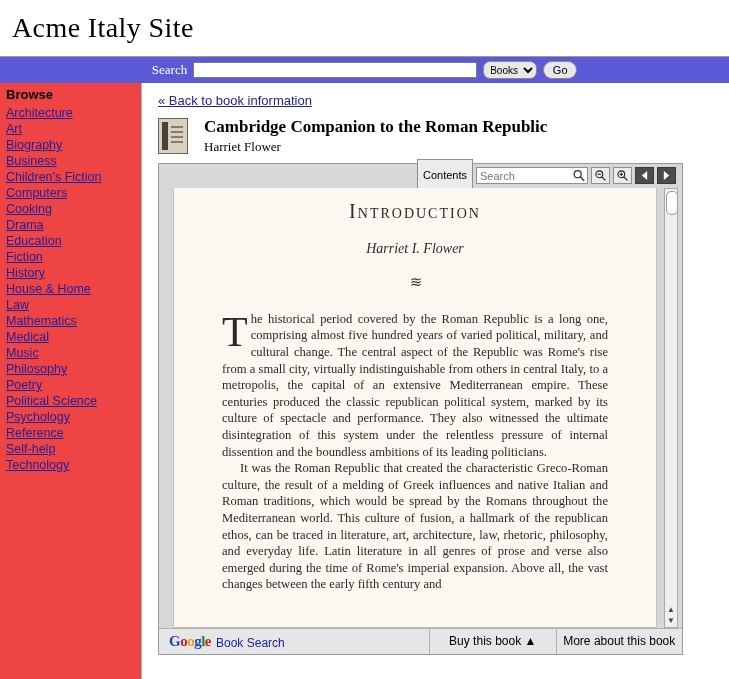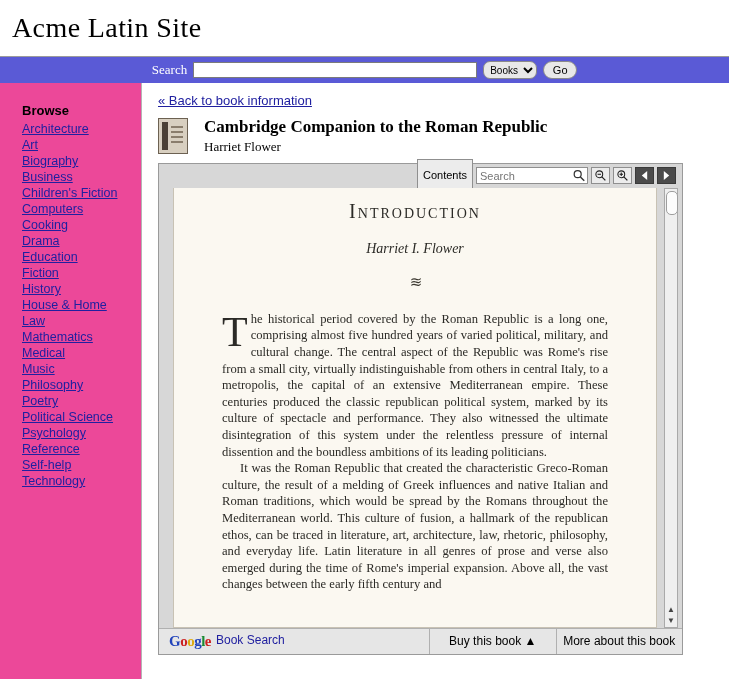"Acme Latin Site" div.site-title { text: Latin -> Italy }
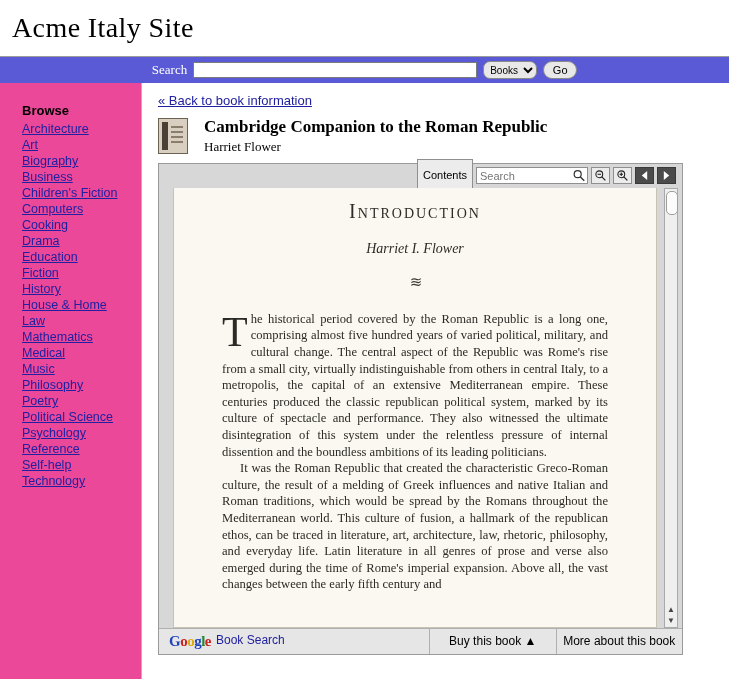"Browse" .sidebar { background: #ec4899 -> #ef4444; padding: 16px -> 0 }
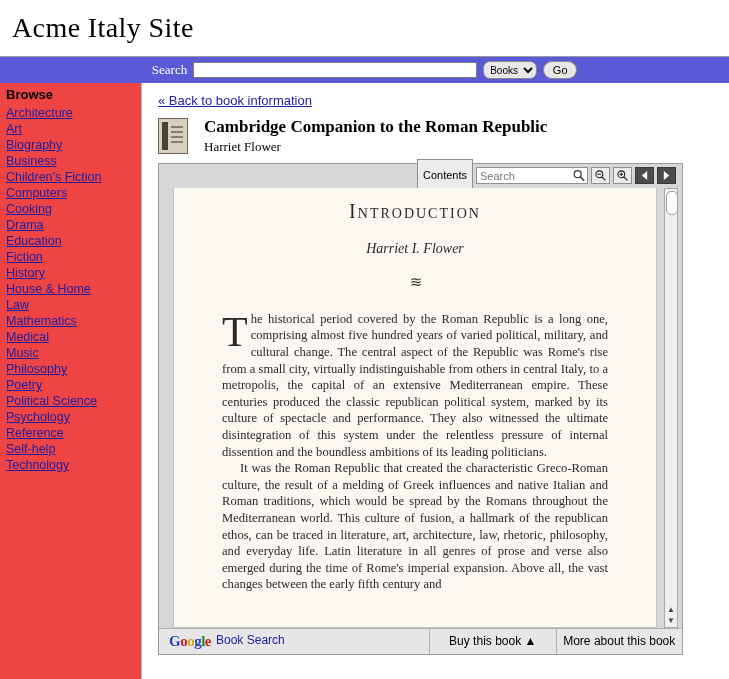"Google" .gbs-brand { align-items: flex-start -> flex-end }
